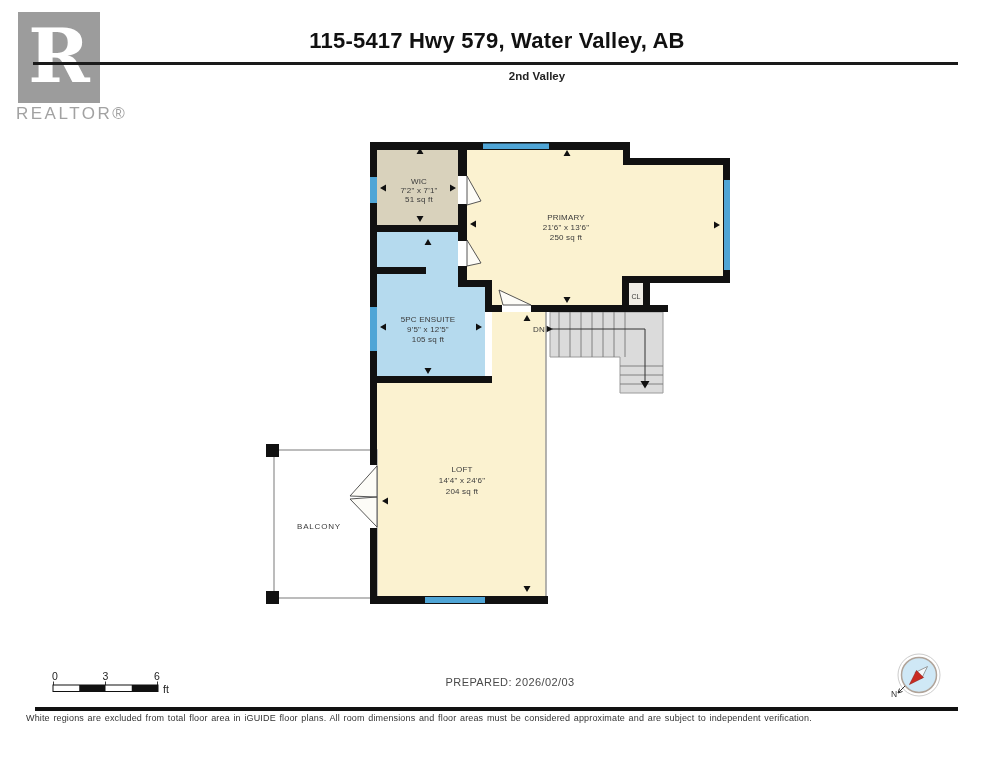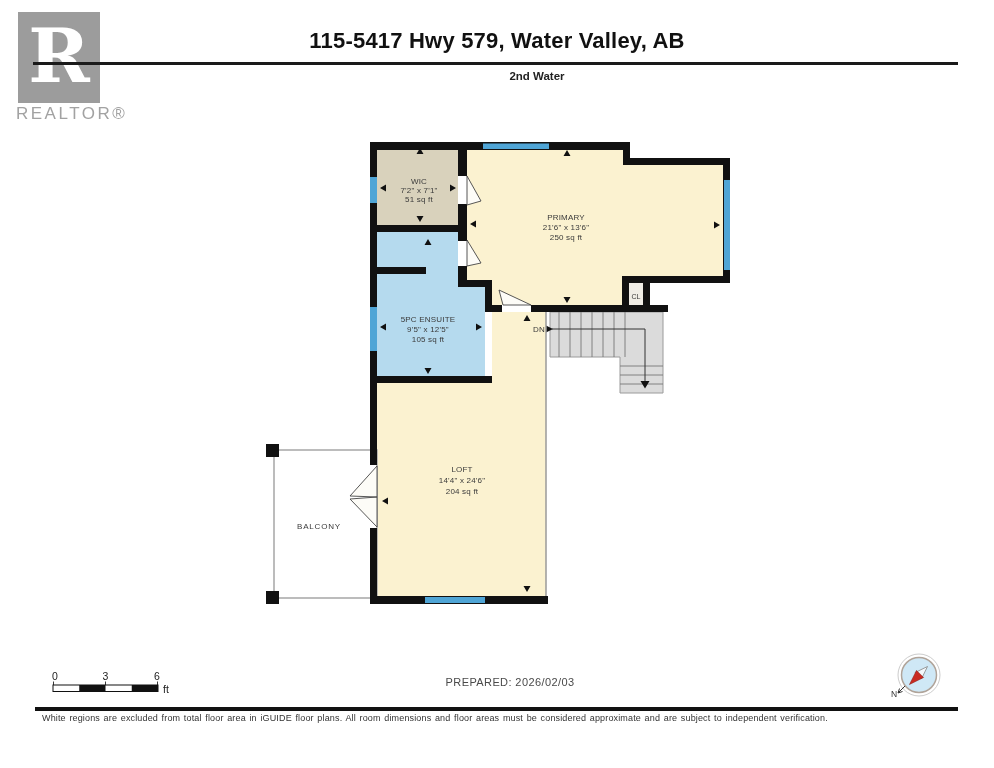"2nd Water" div.floor { text: Water -> Valley }
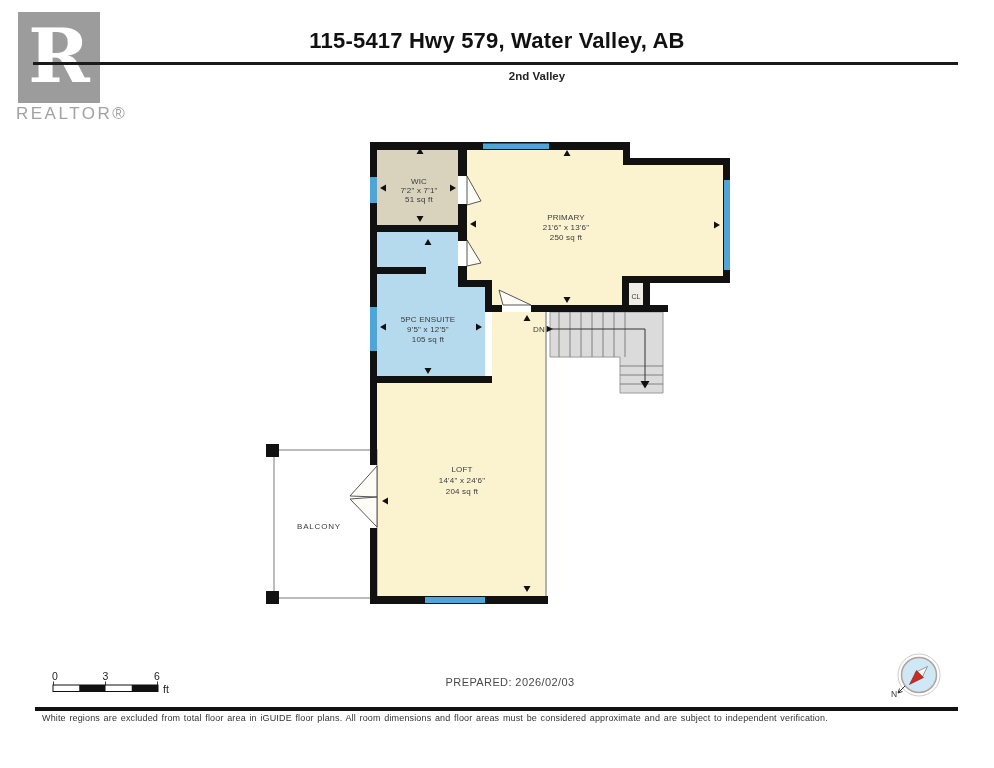"White regions are excluded from" .disclaimer { left: 42px -> 26px }
